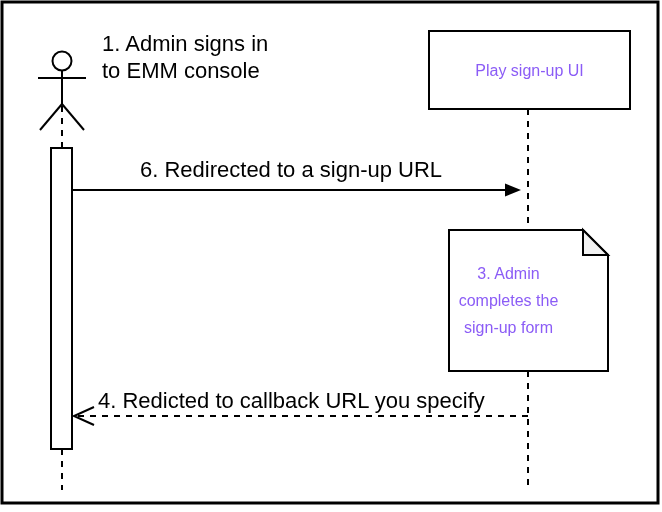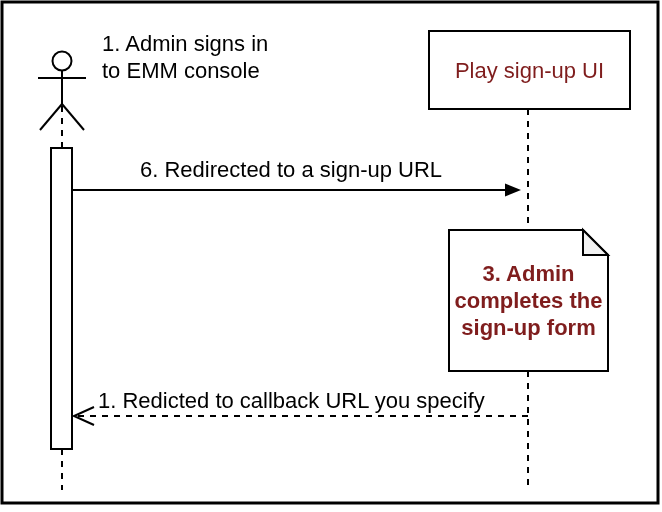"Play sign-up UI" .center-box { color: #7f1d1d -> #8b5cf6; font-size: 22px -> 16px }
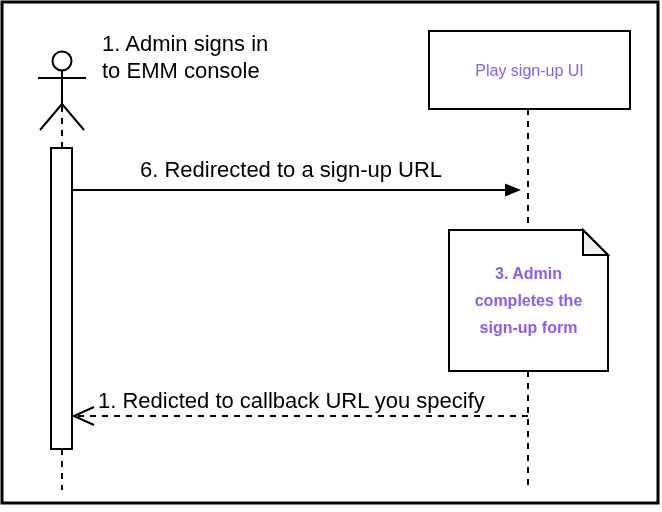"3. Admin" div.center-box { font-weight: bold -> none; left: 449px -> 429px }
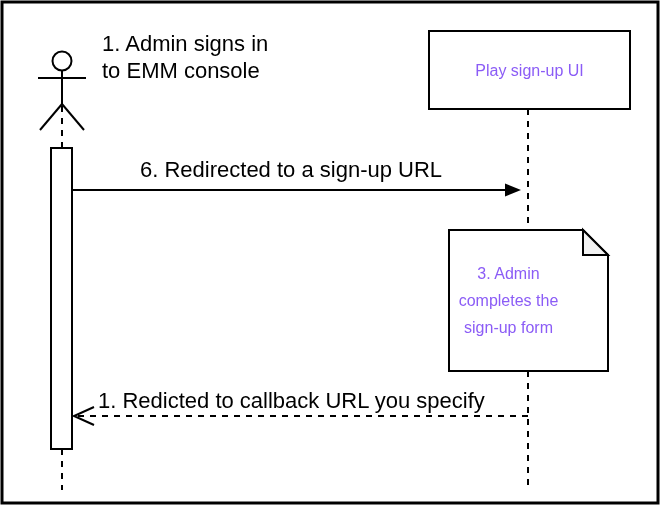"1. Redicted to callback URL" div.label { text: 1 -> 4 }
